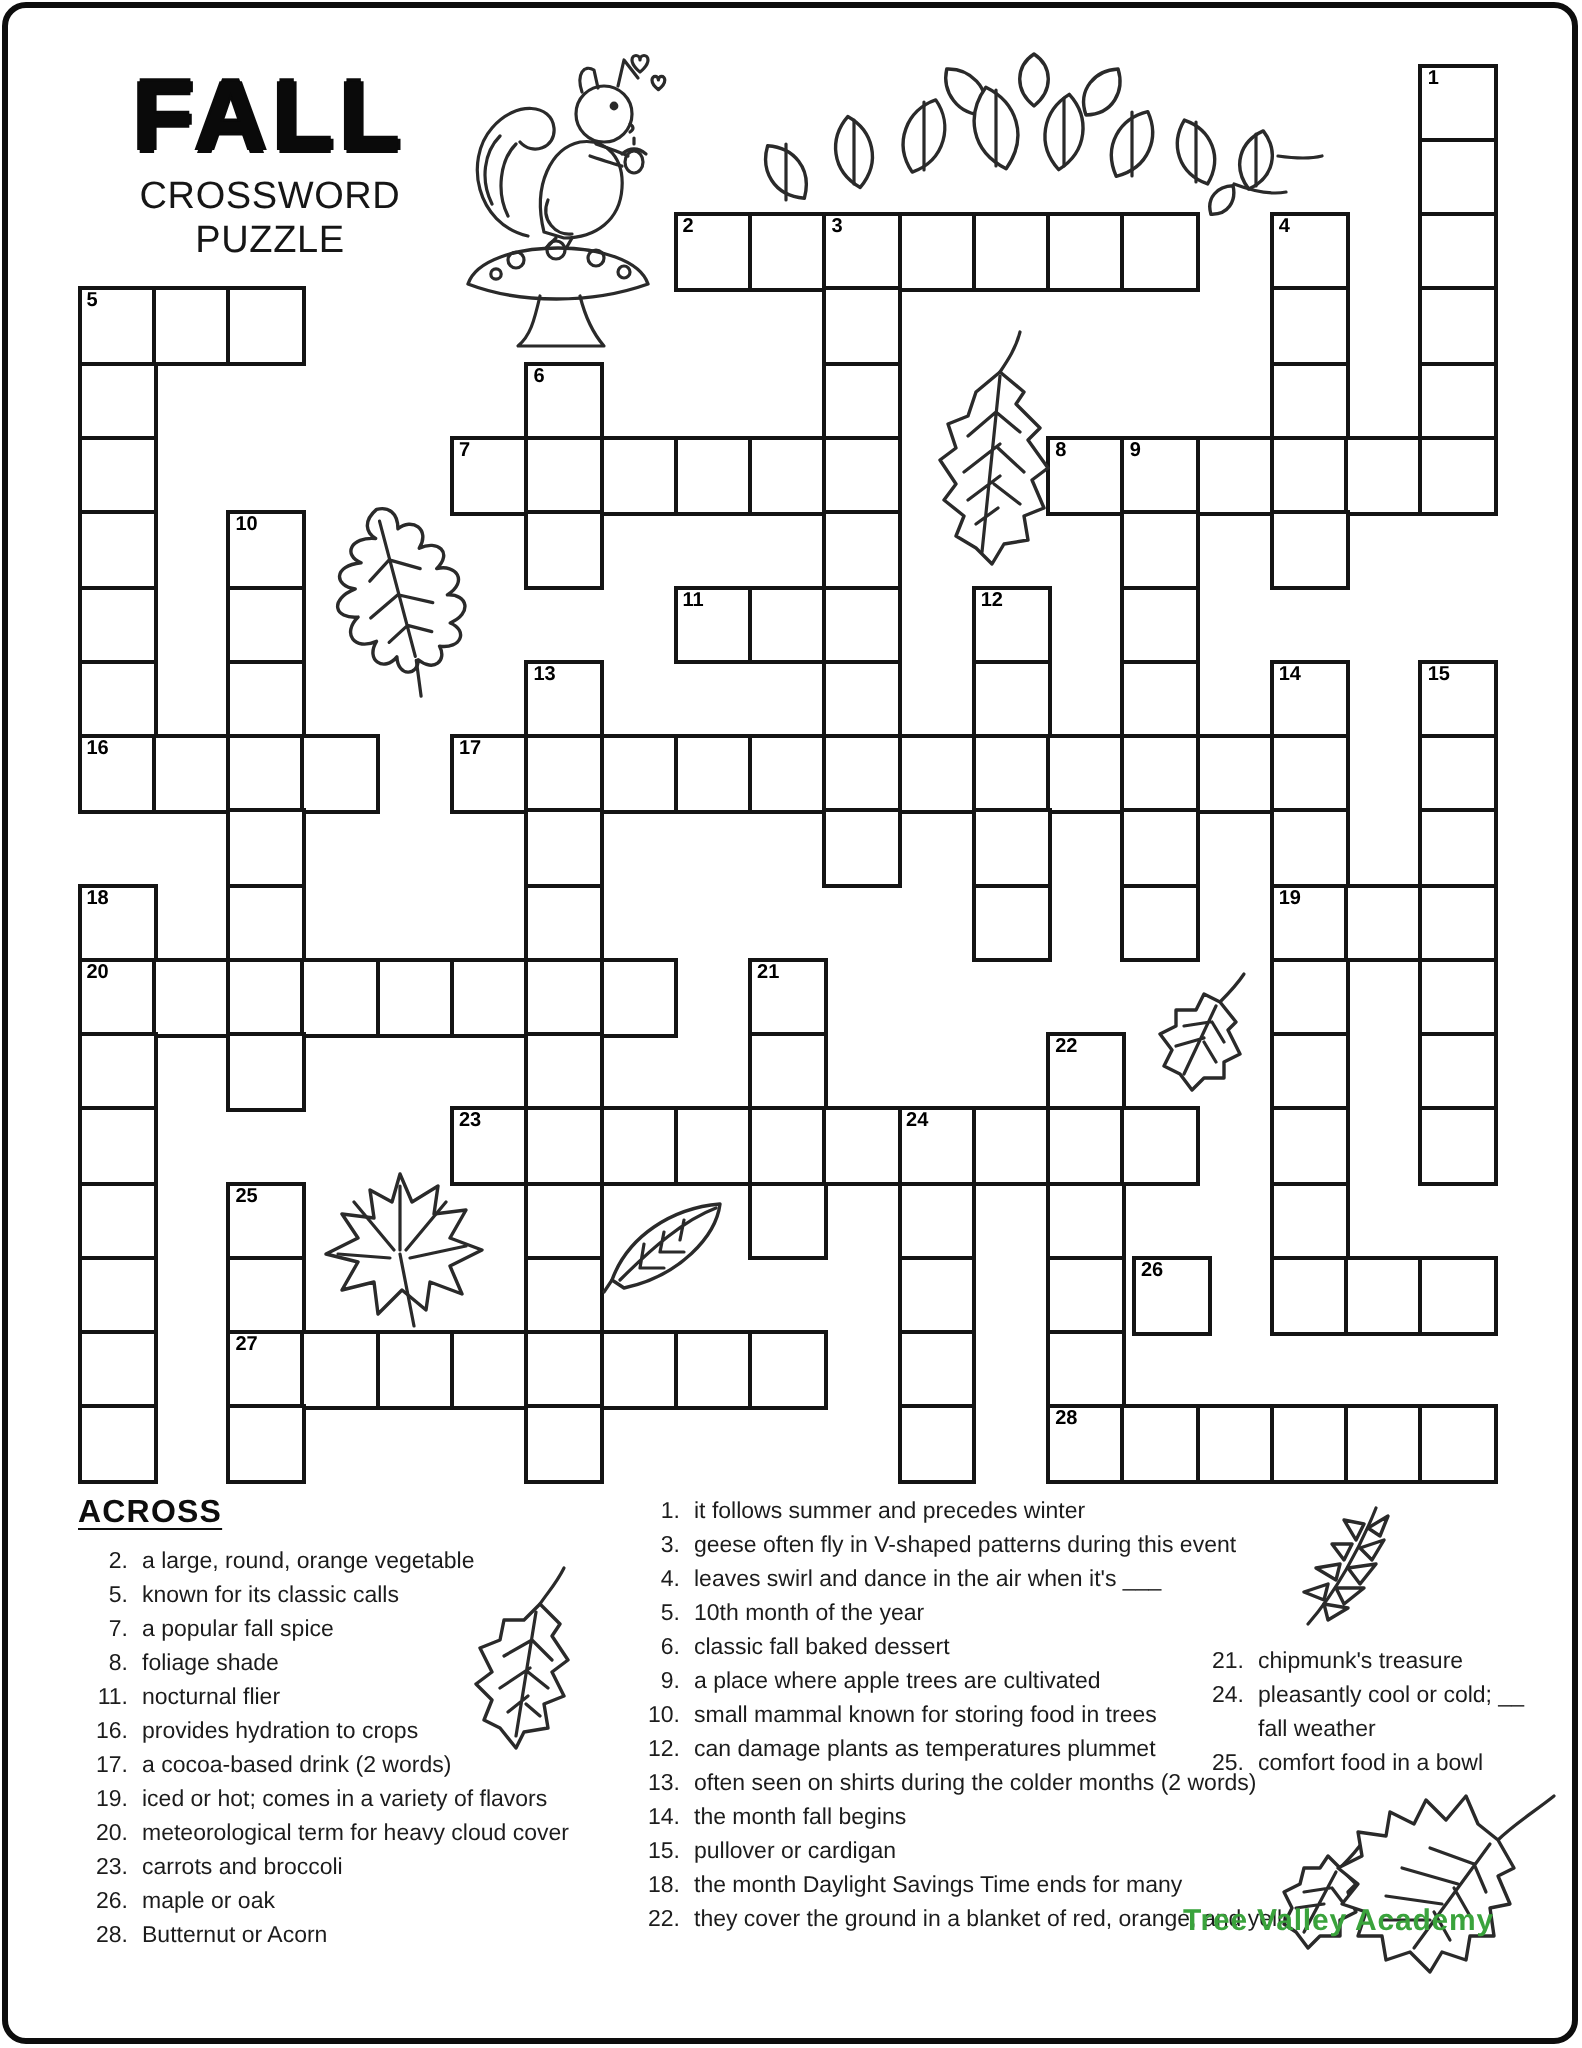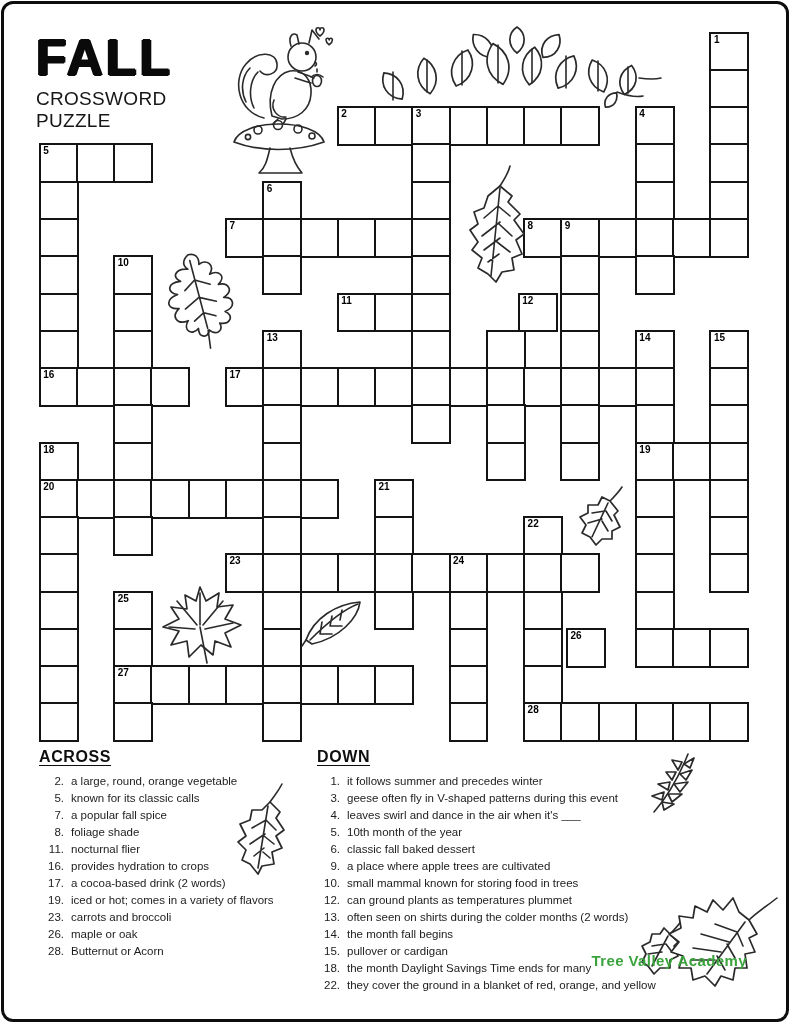"FALL" #title-block { text-align: left -> center }
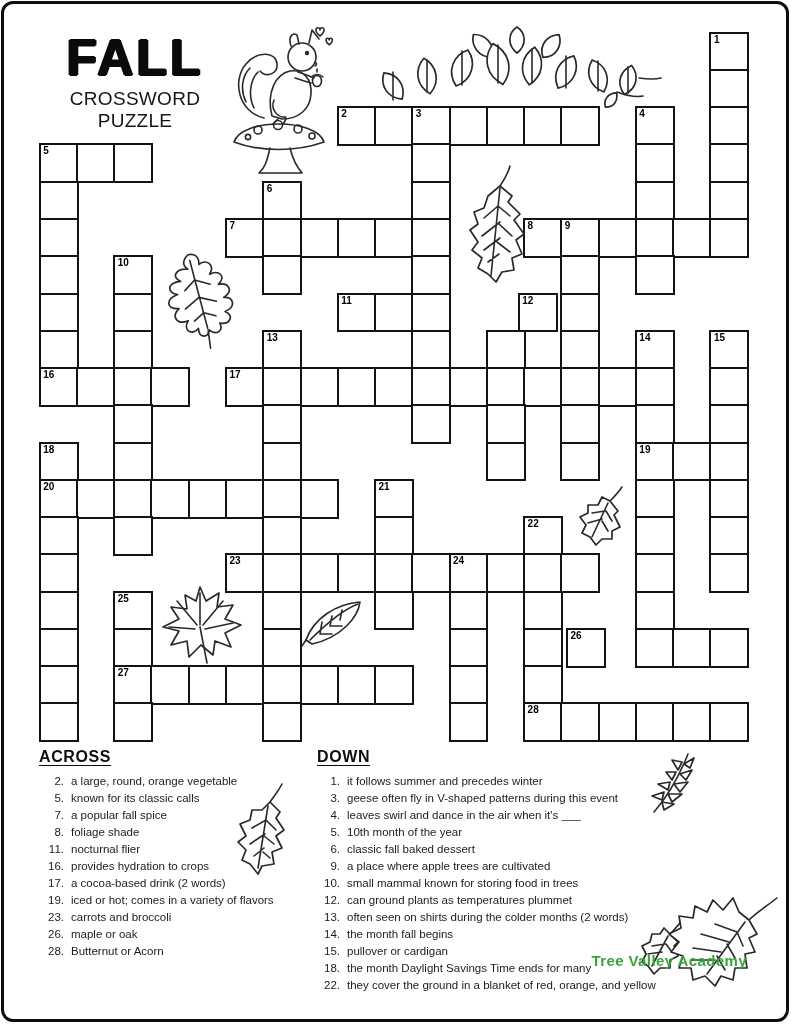"12" div.cell { margin-left: 32px -> none }
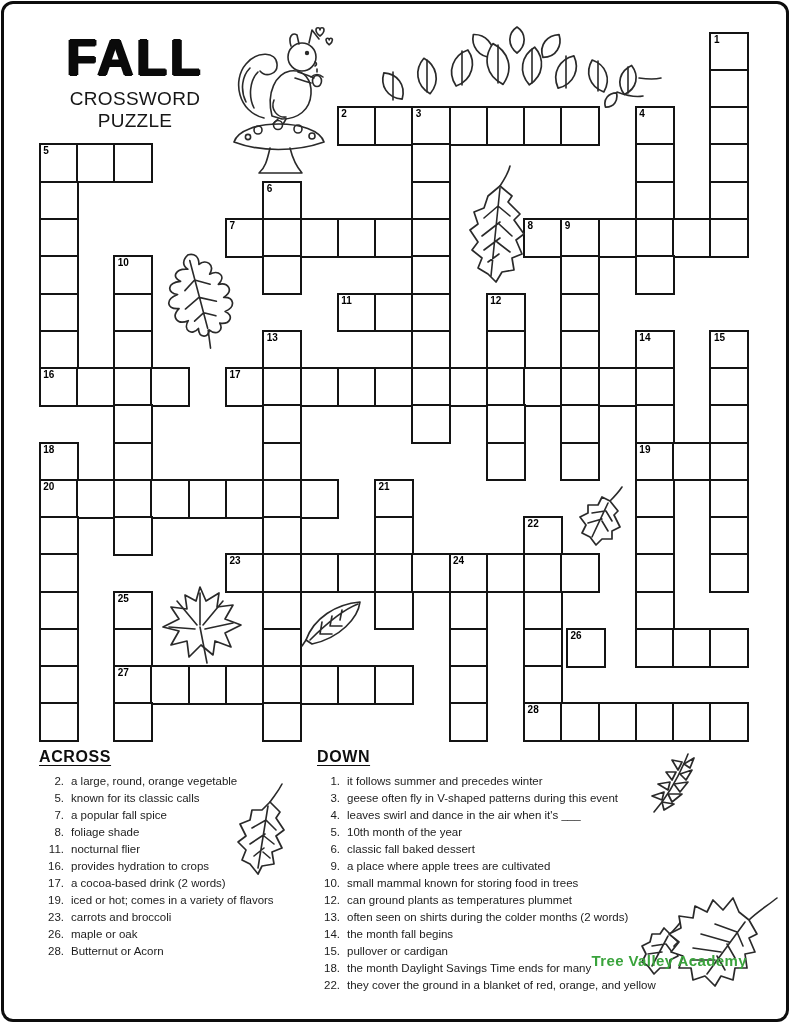"DOWN" div.clue-head { html: <div>DOWN</div> -> none }
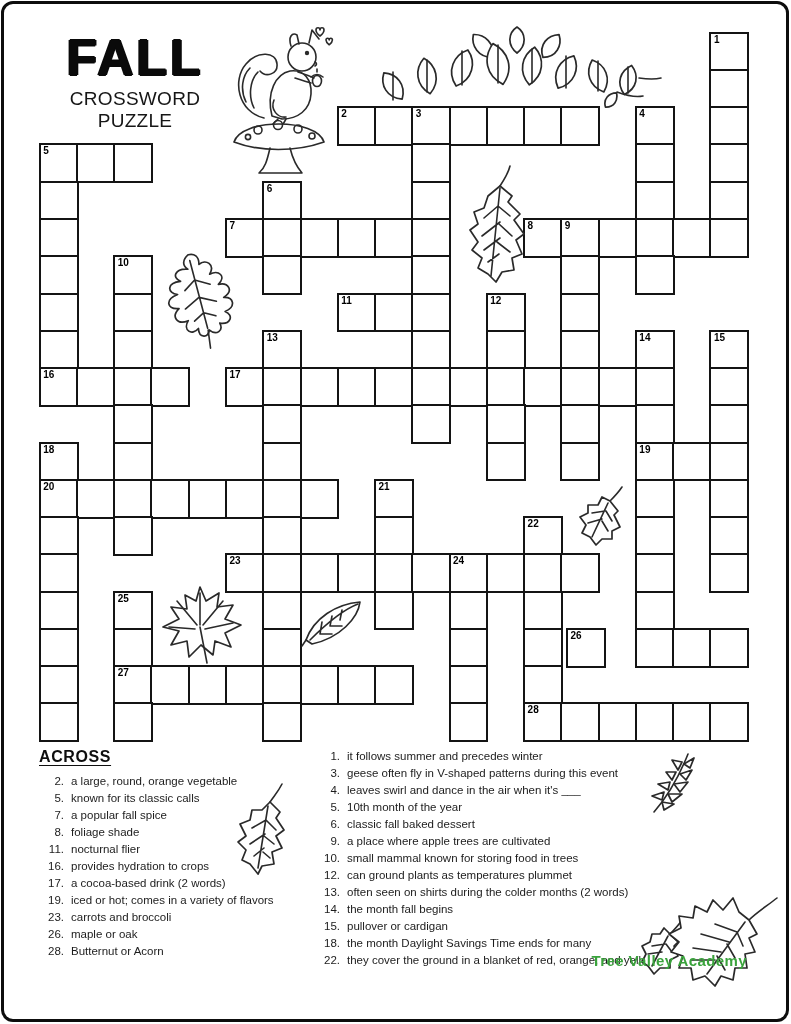"21." div.clue-block { html: none -> <div> <div> <div> <span>21.</span> <span>chipmunk's treasure</span> </div> <div> <span>24.</span> <span>pleasantly cool or cold; __ fall weather</span> </div> <div> <span>25.</span> <span>comfort food in a bowl</span> </div> </div> </div> }
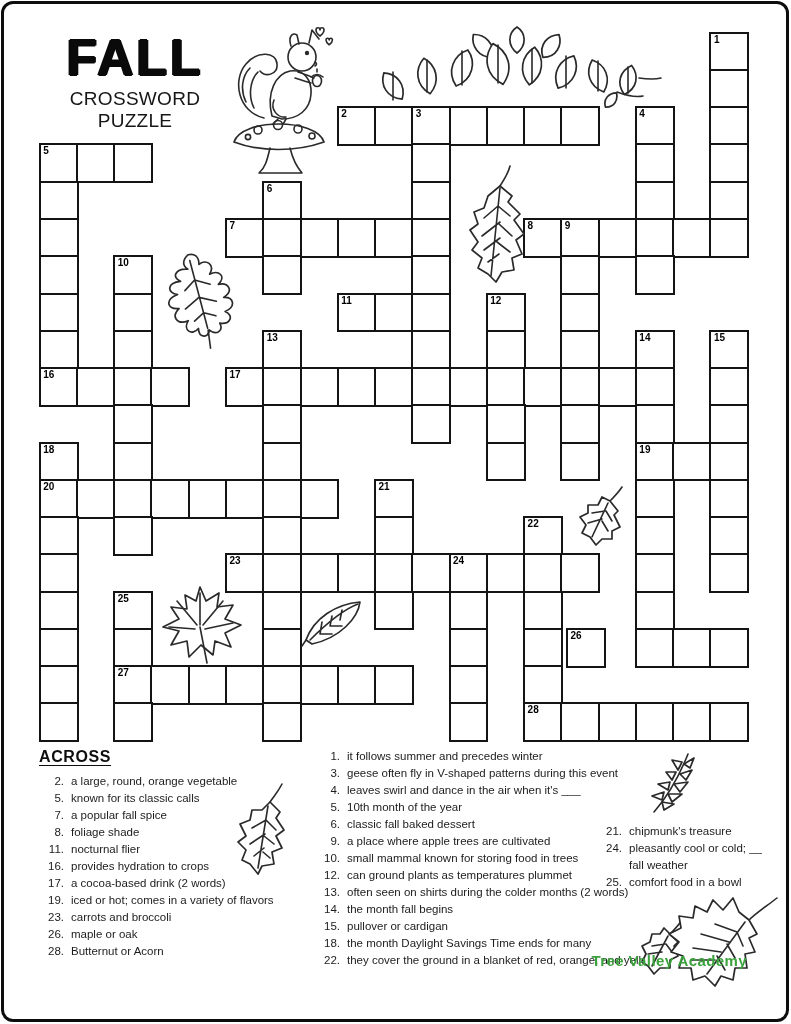"can ground plants as temperatures" span.clue-text { text: ground -> damage }
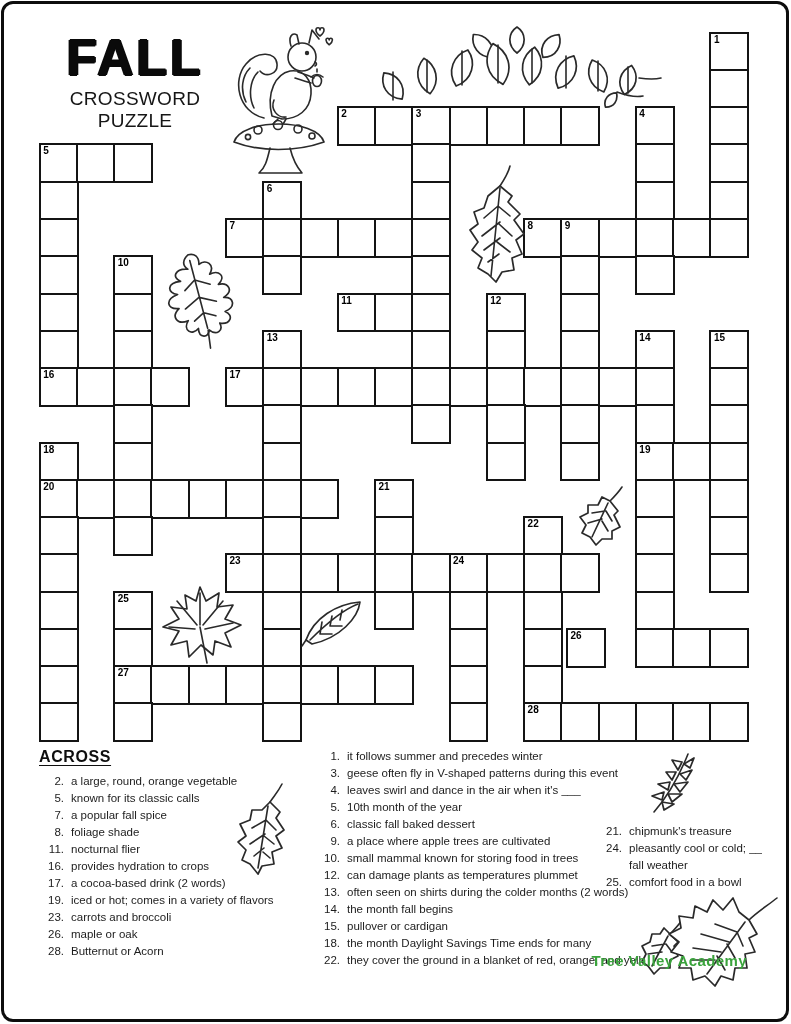"20." div.clue-row { html: none -> <div> <span>20.</span> <span>meteorological term for heavy cloud cover</span> </div> }
